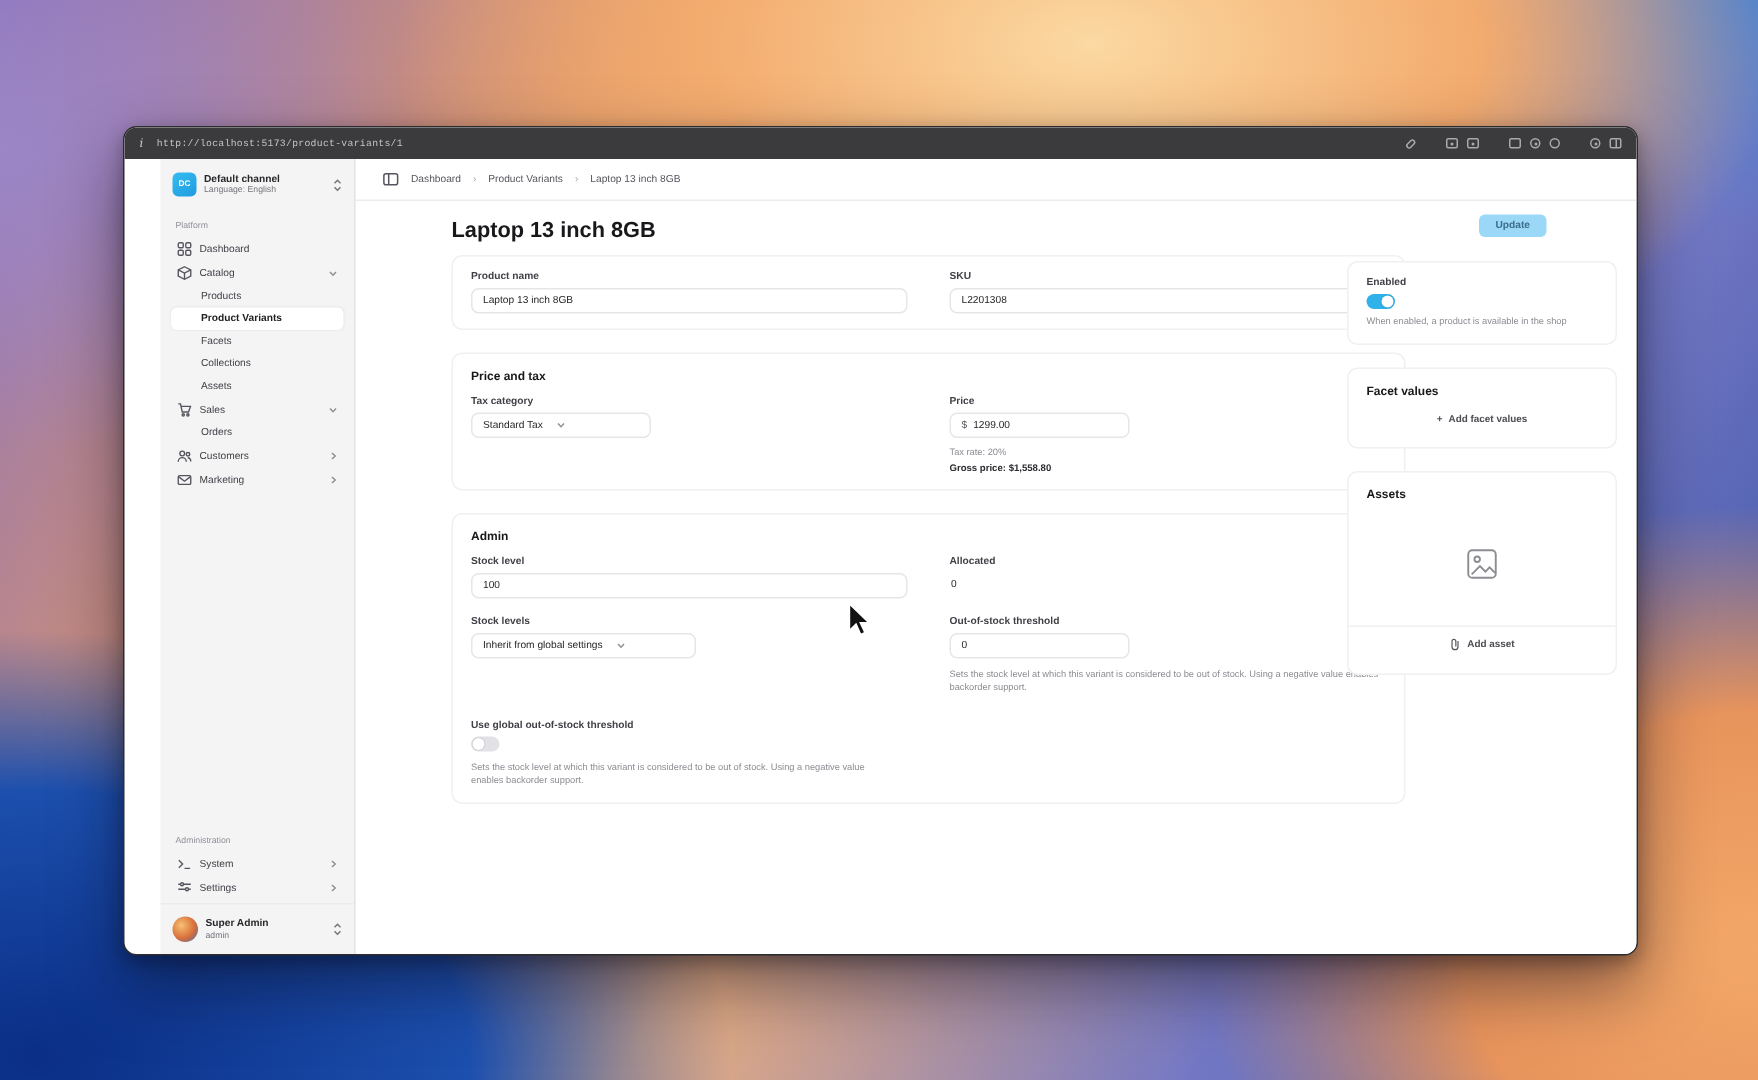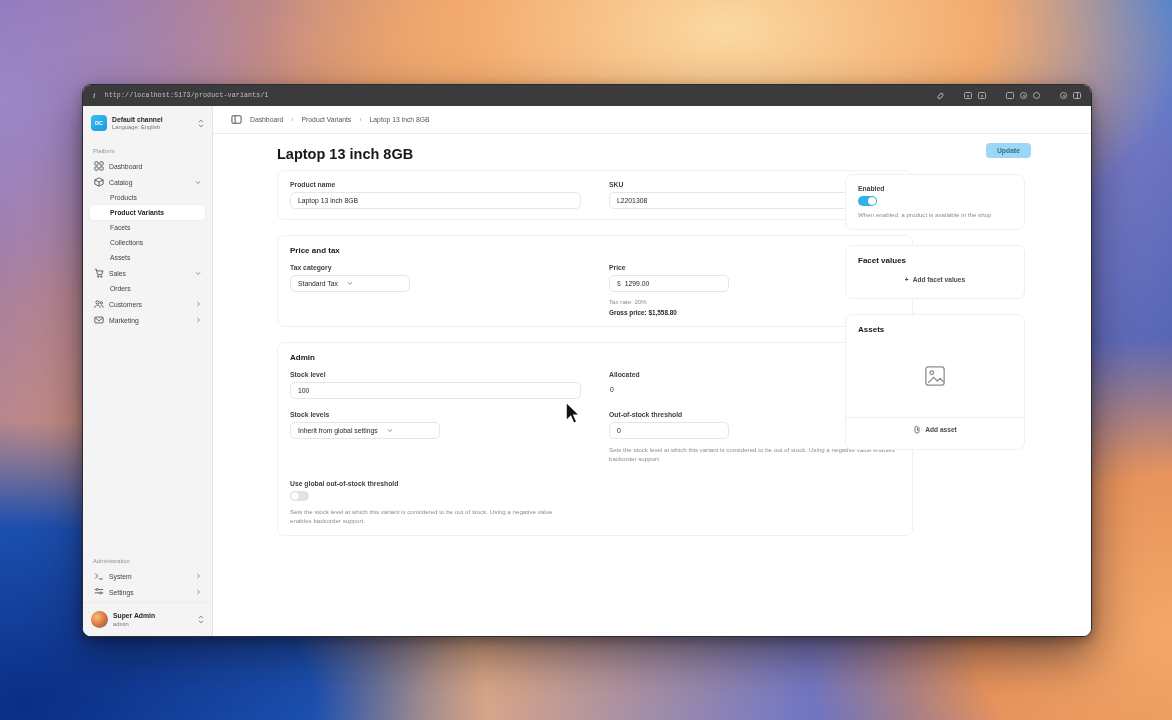"Laptop 13 inch 8GB" .app { margin-left: none -> 24px }
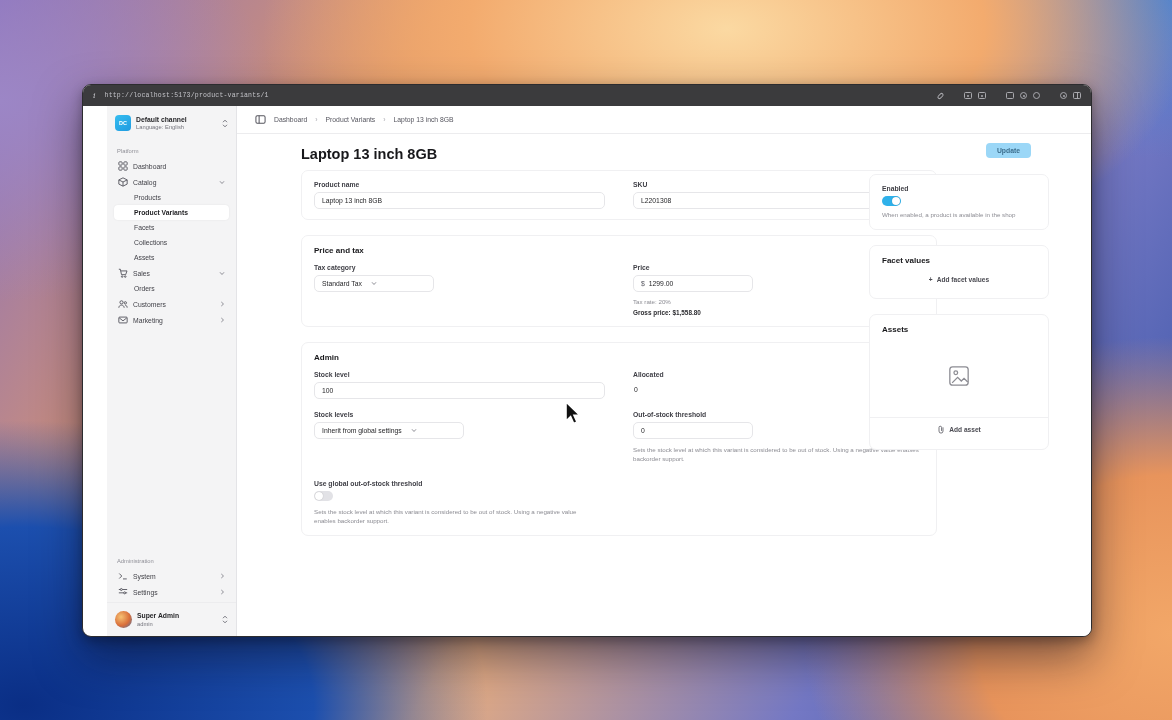"Facet values" .col-right { left: 632px -> 661px }
